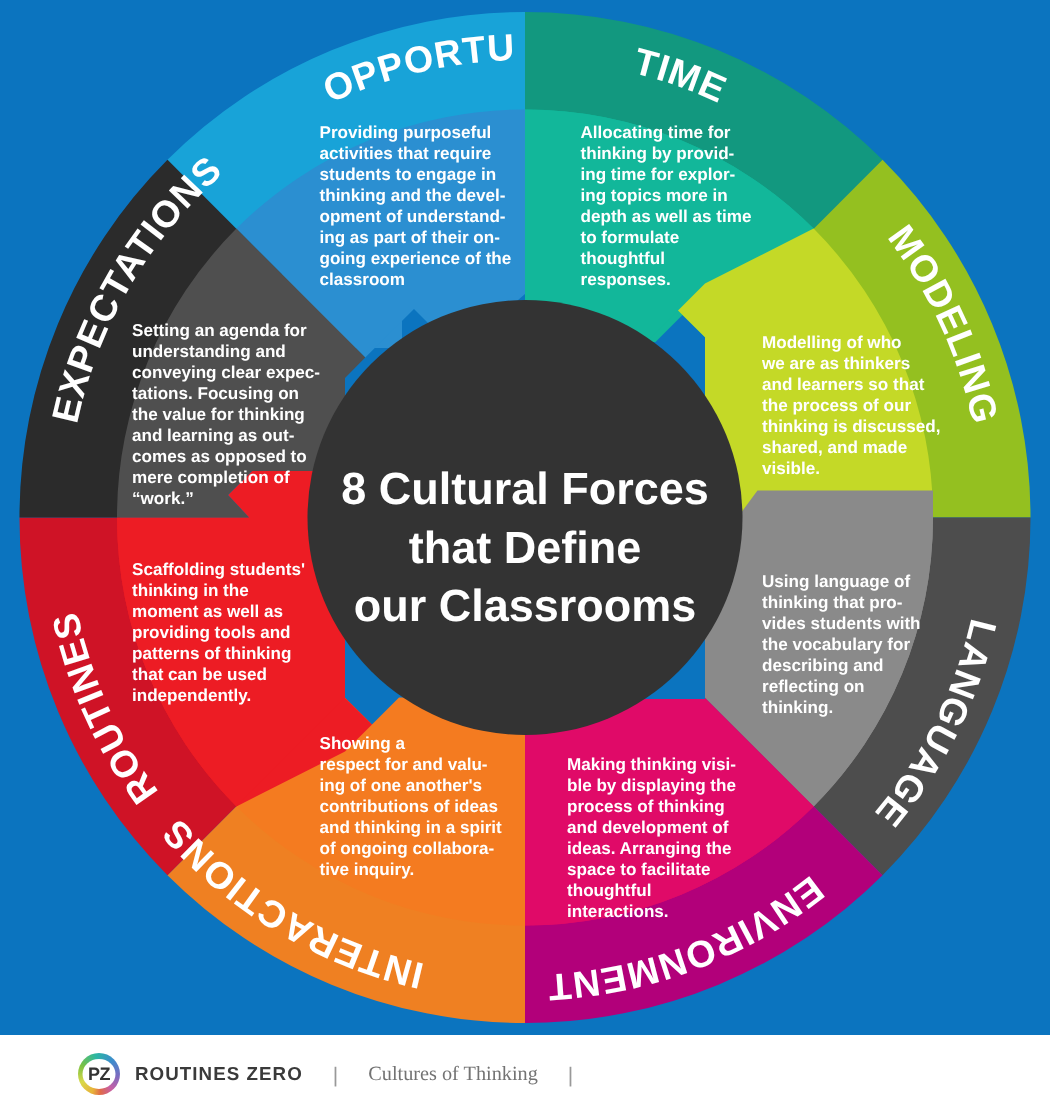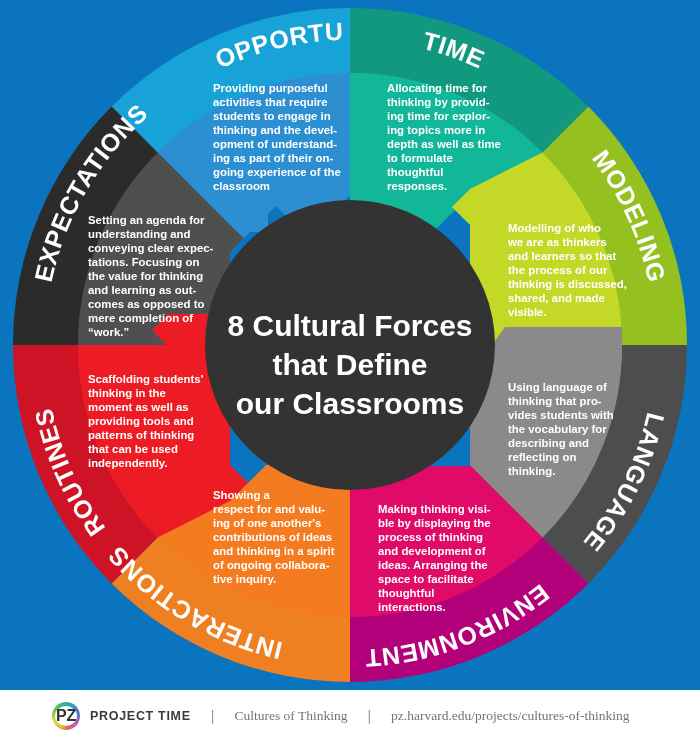"PZ" .pz-logo-inner { font-size: 16px -> 12px }
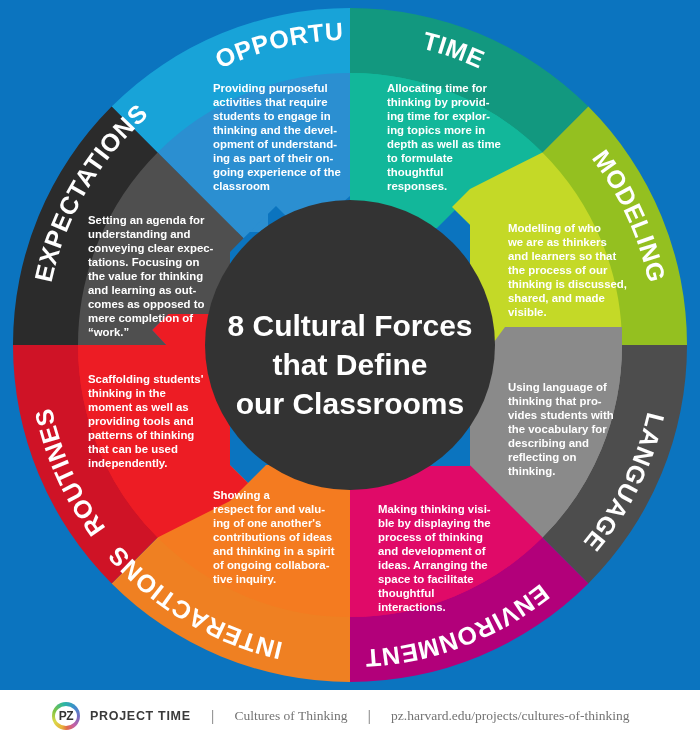"PROJECT TIME" span.pz-name { text: PROJECT TIME -> ROUTINES ZERO }
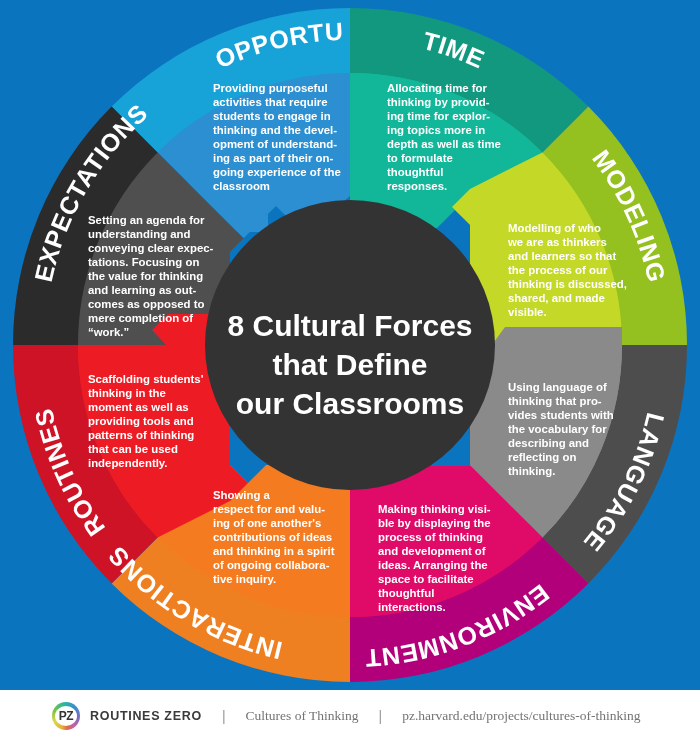"pz.harvard.edu/projects/cultures-of-thin" span.foot-text { html: <span>pz.harvard.edu/projects/cultures-of-thinking</span> -> none }
